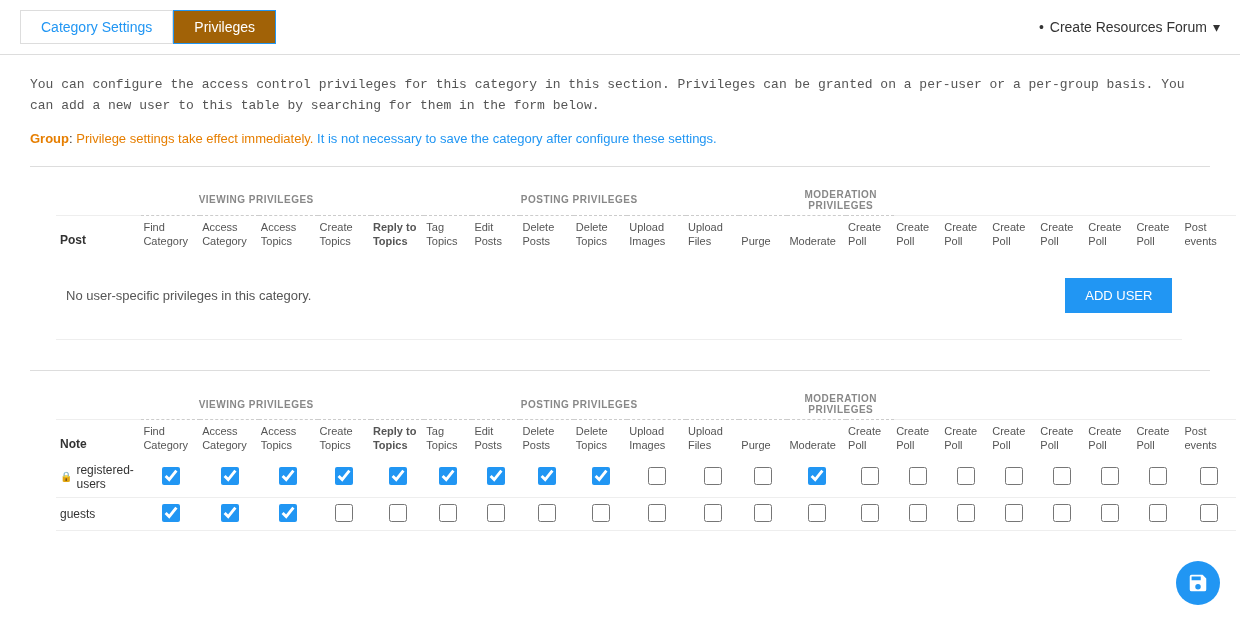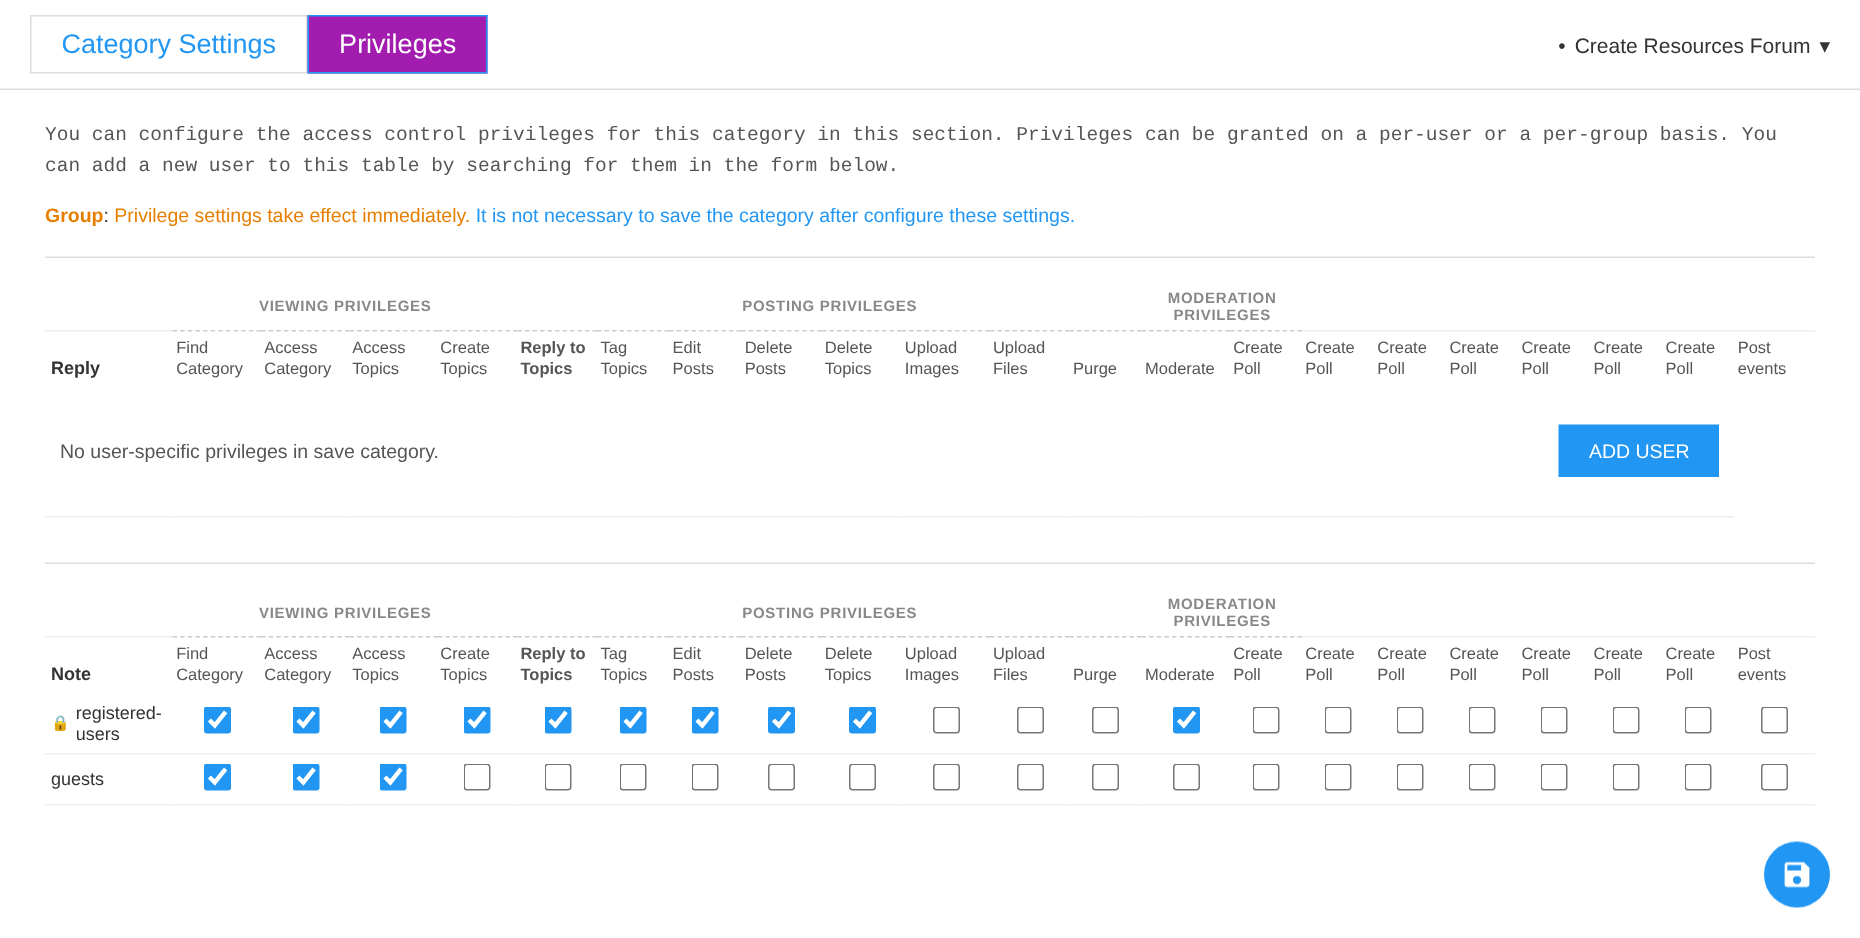"Category Settings" .tab { font-size: 18px -> 14px }
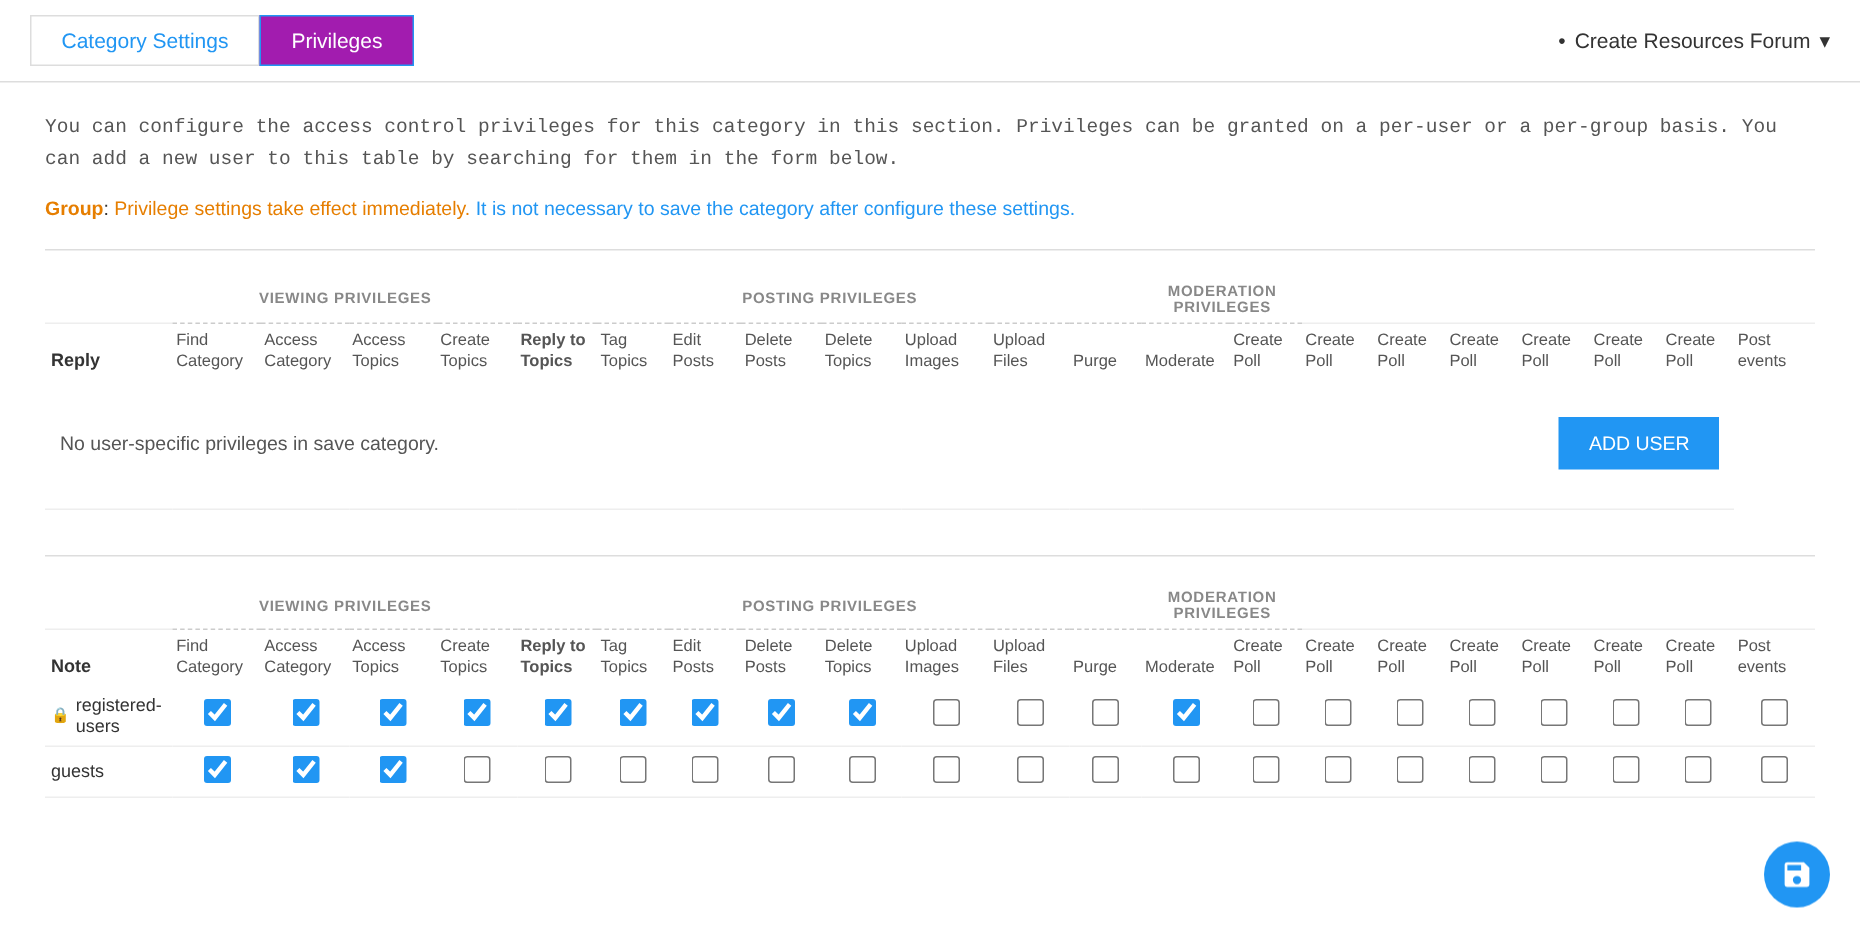"Privileges" .tab.active { background: #a21caf -> #a16207 }
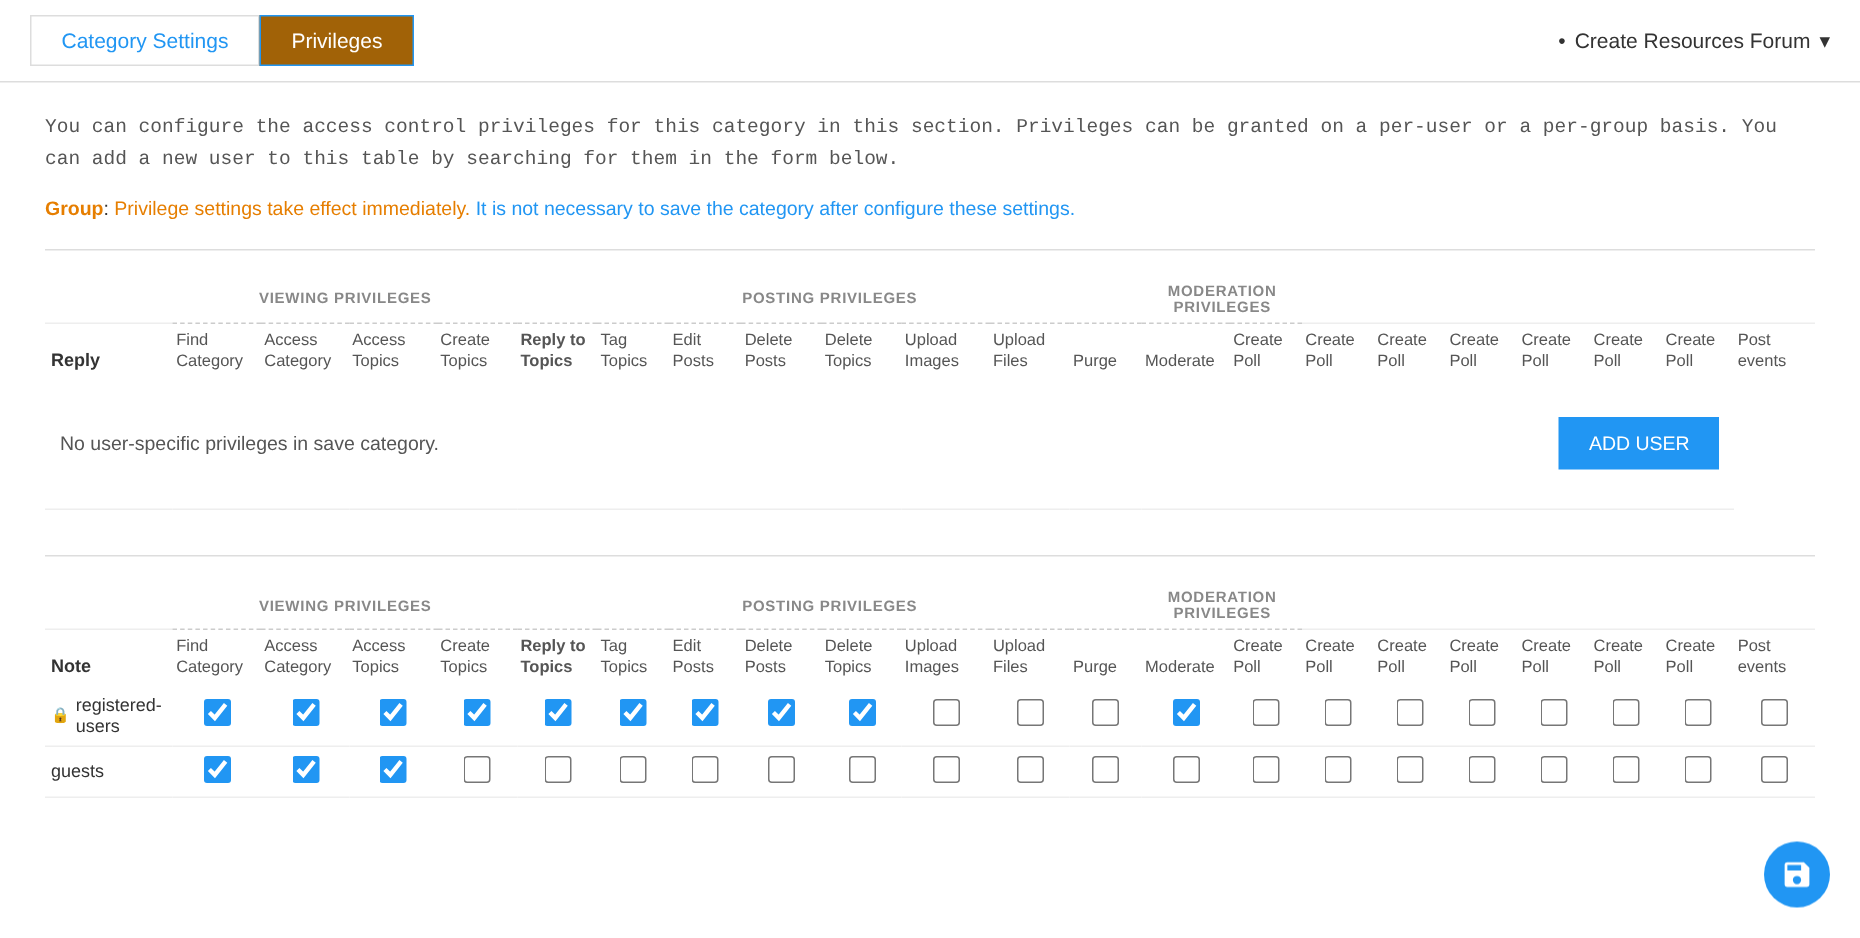"VIEWING PRIVILEGES" table { margin-left: none -> 26px }
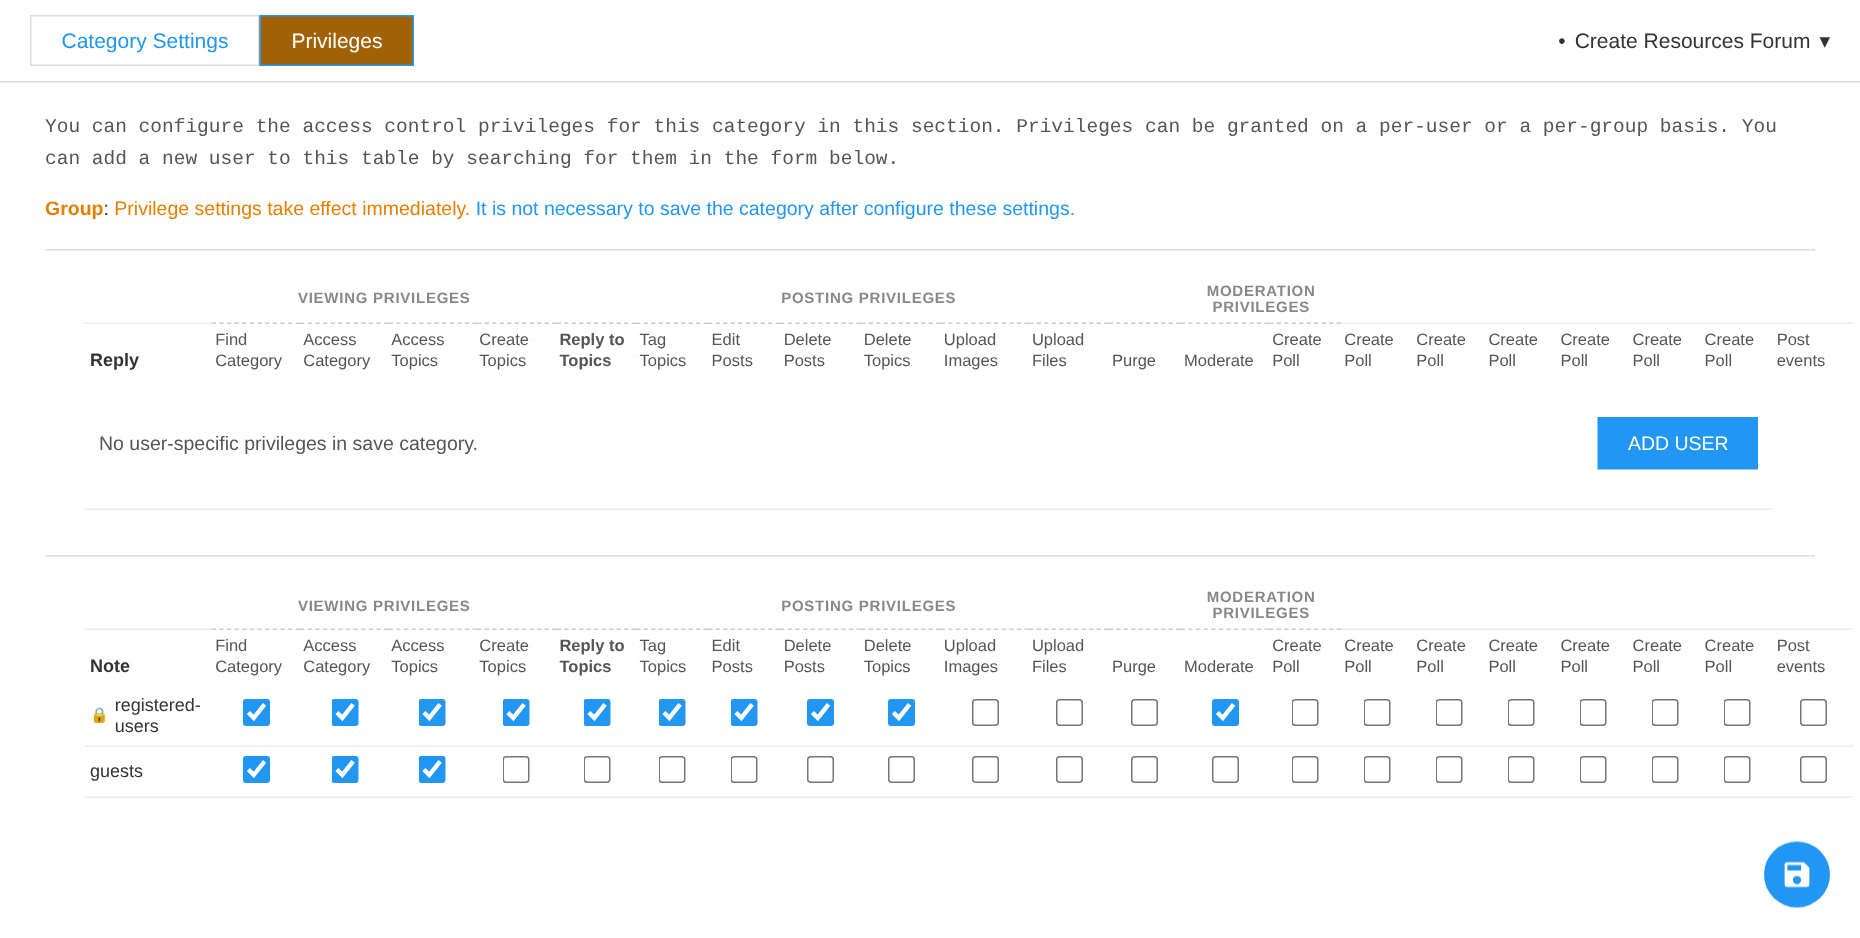"Reply" th.col-user { text: Reply -> Post }
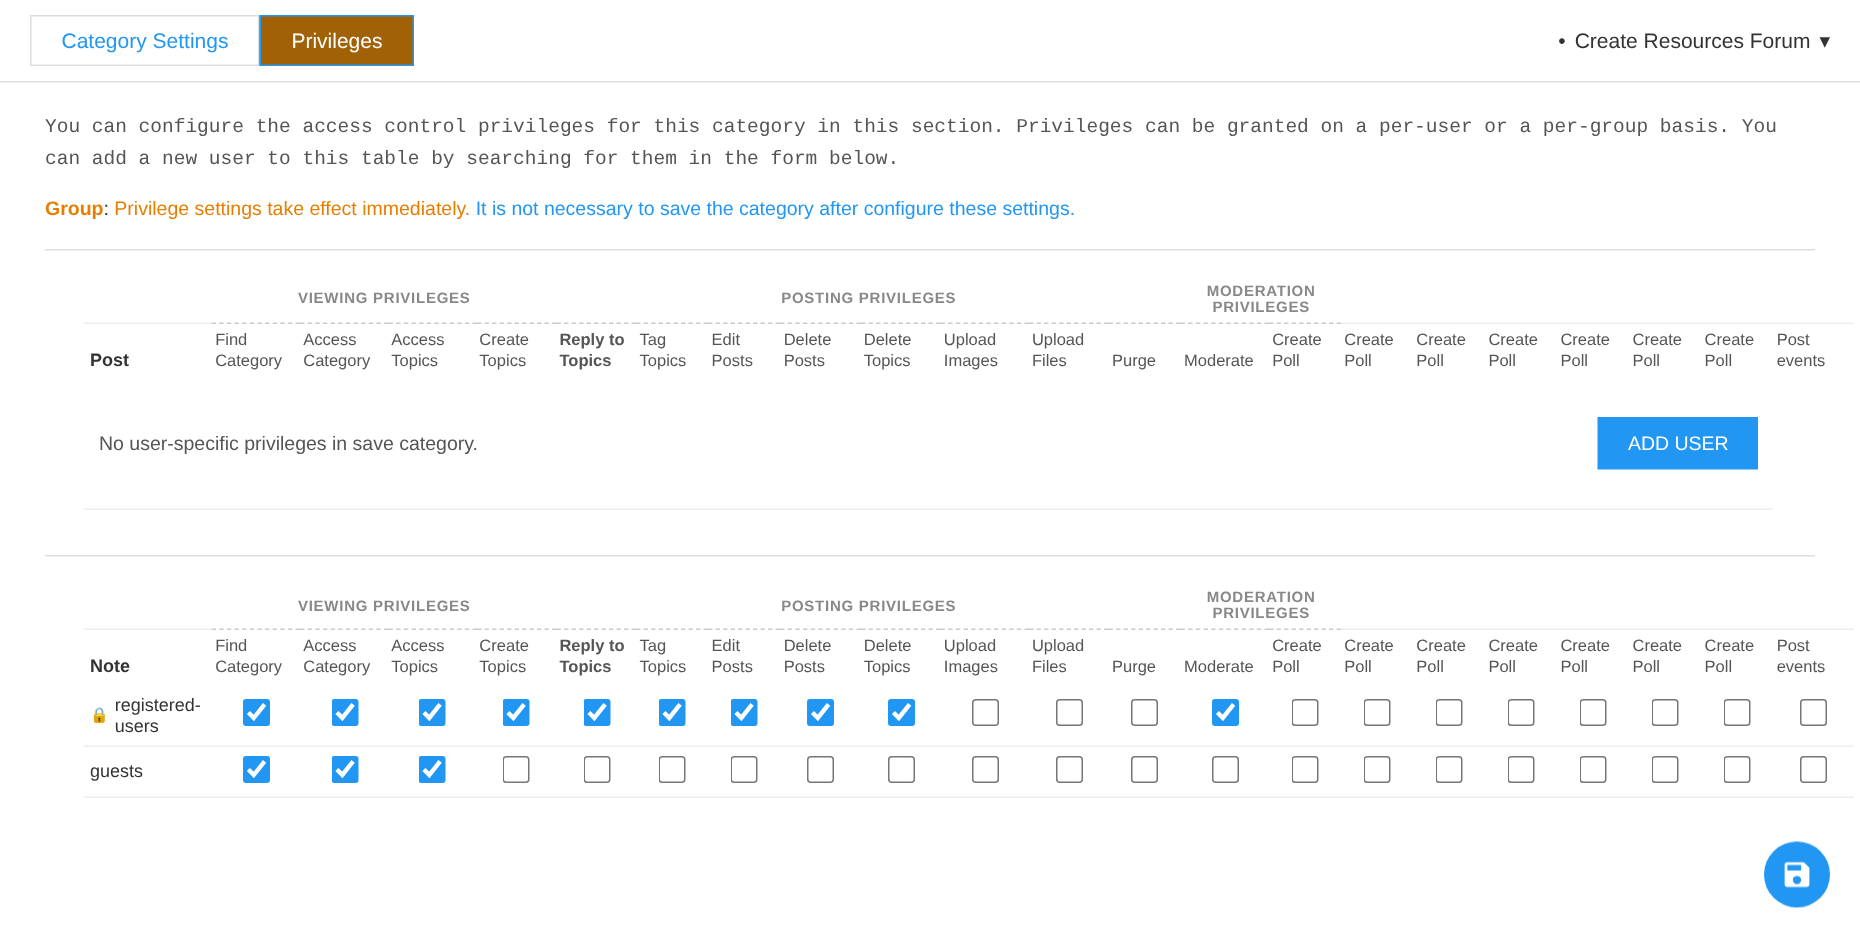"No user-specific privileges in save" span { text: save -> this }
